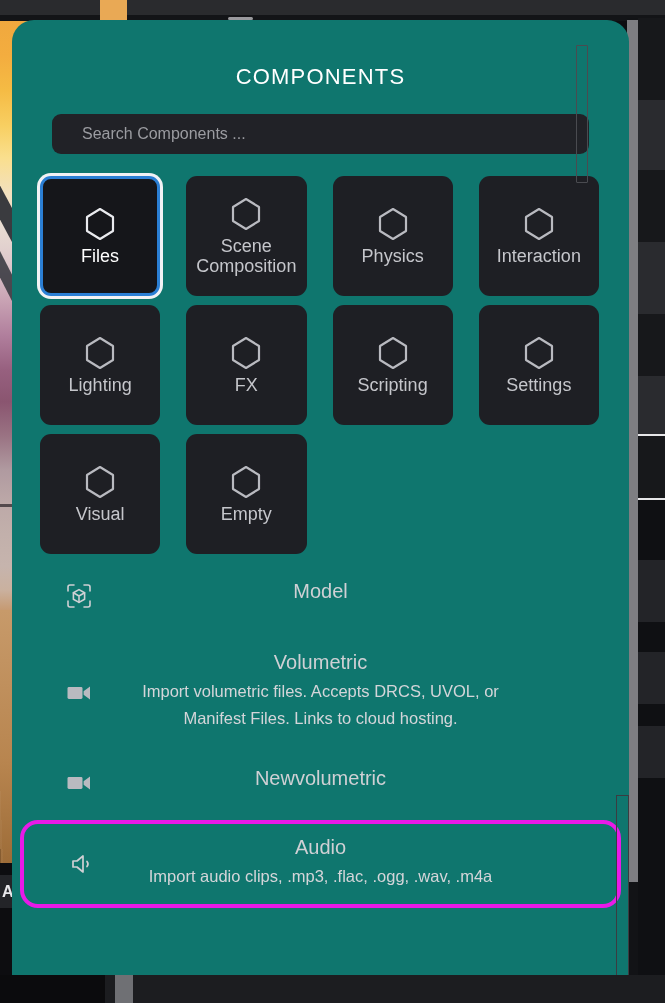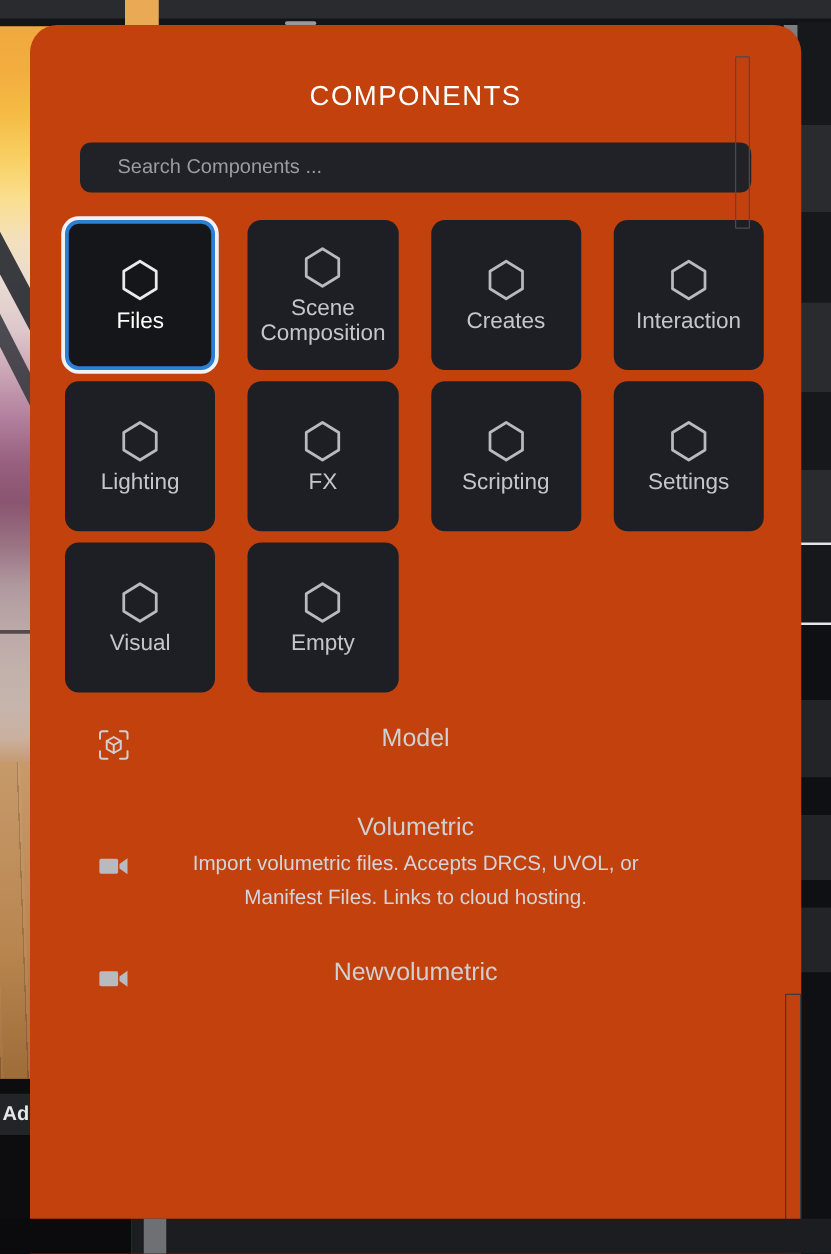"COMPONENTS" .panel { background: #c2410c -> #0f766e; left: 24px -> 12px }
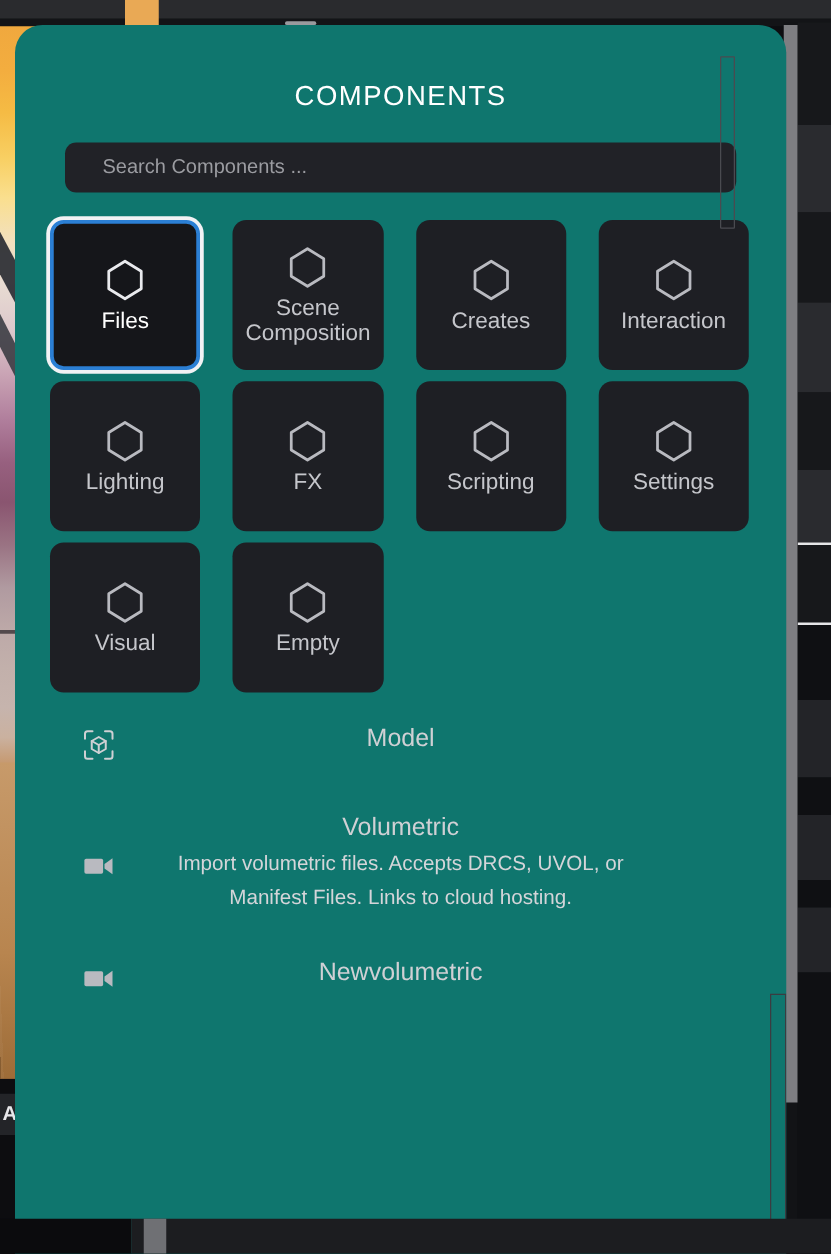"Creates" span.cat-label { text: Creates -> Physics }
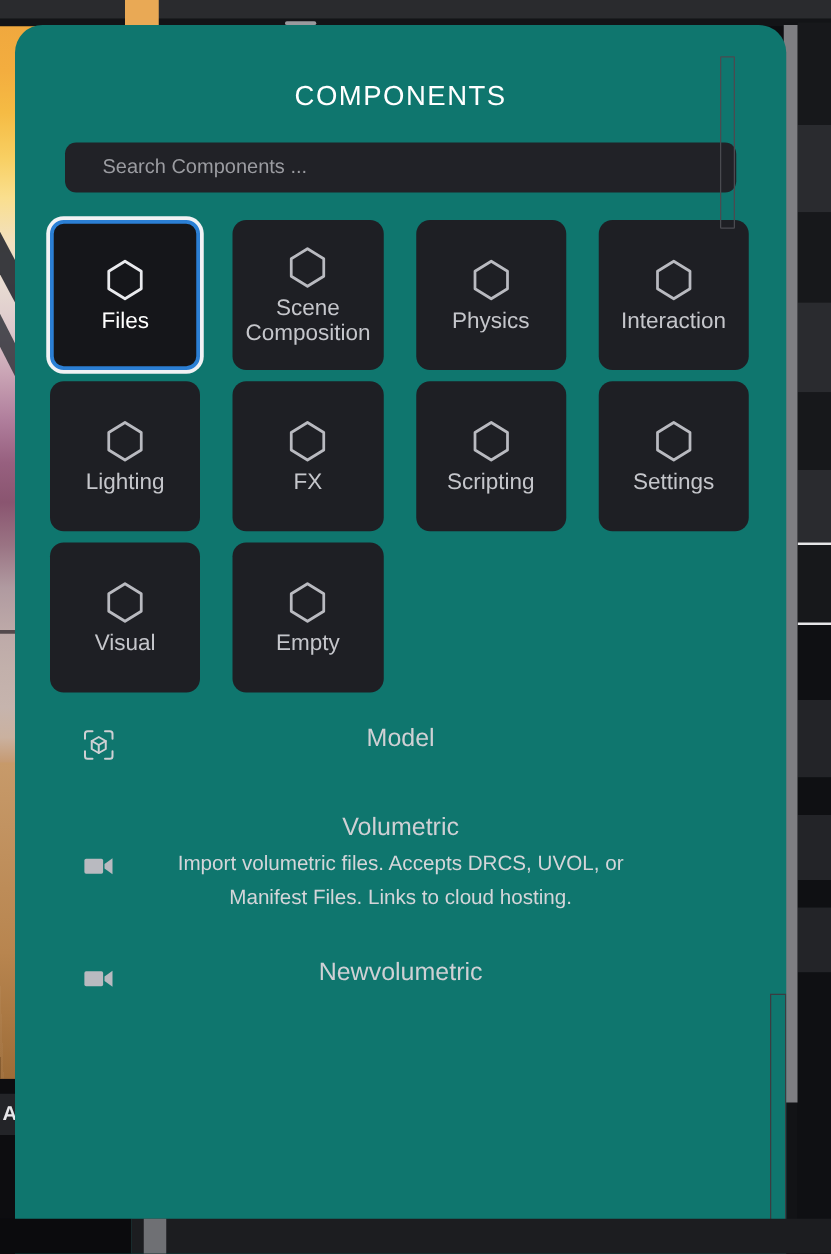"Audio" div.comp { html: none -> <div> <span> <svg> <path></path> <path></path> </svg> </span> <div>Audio</div> <div>Import audio clips, .mp3, .flac, .ogg, .wav, .m4a</div> </div> }
